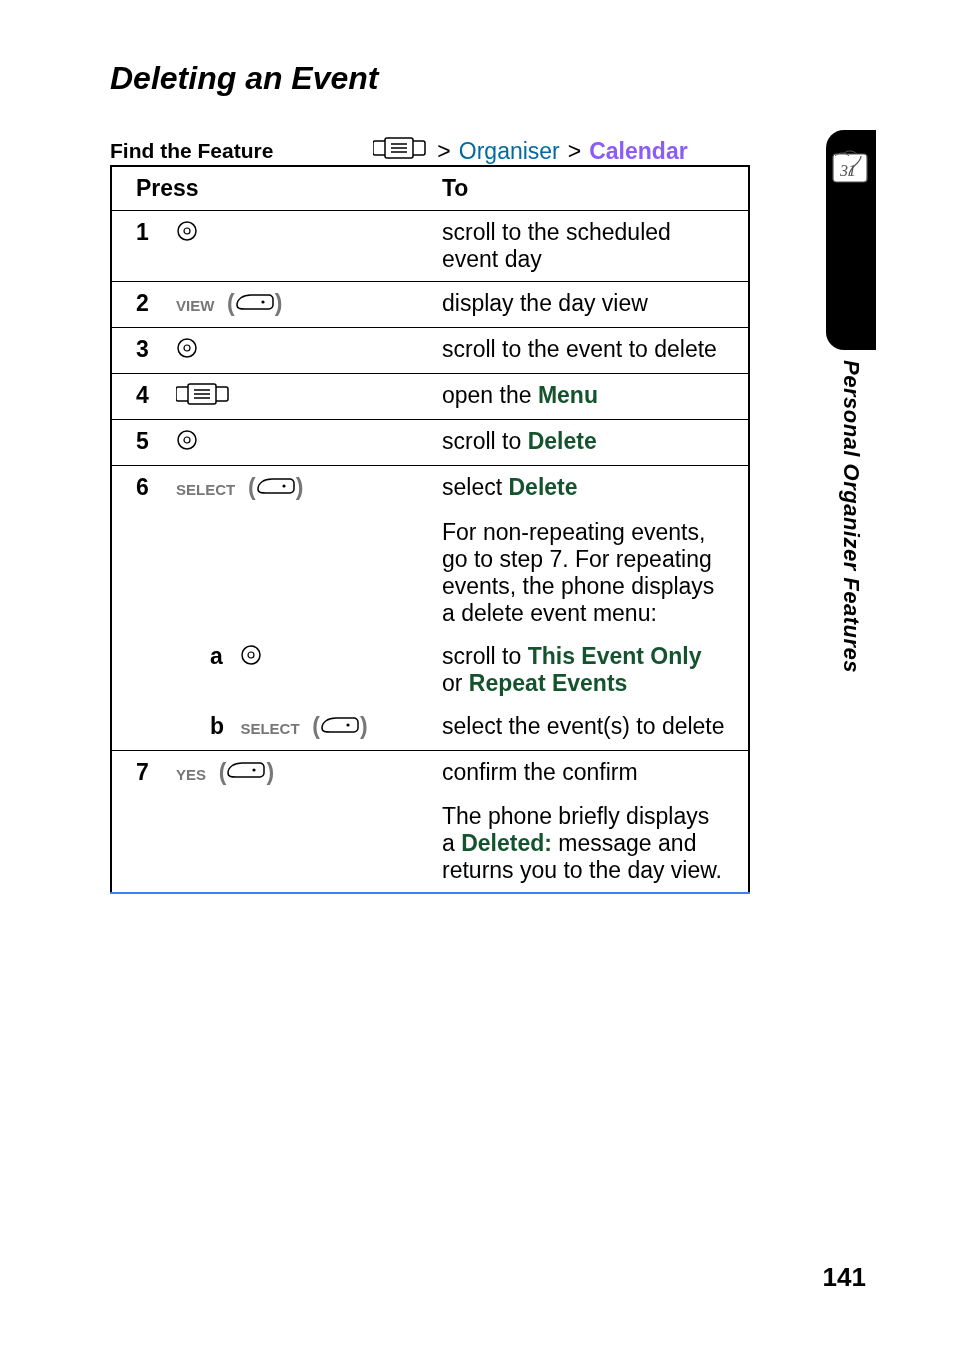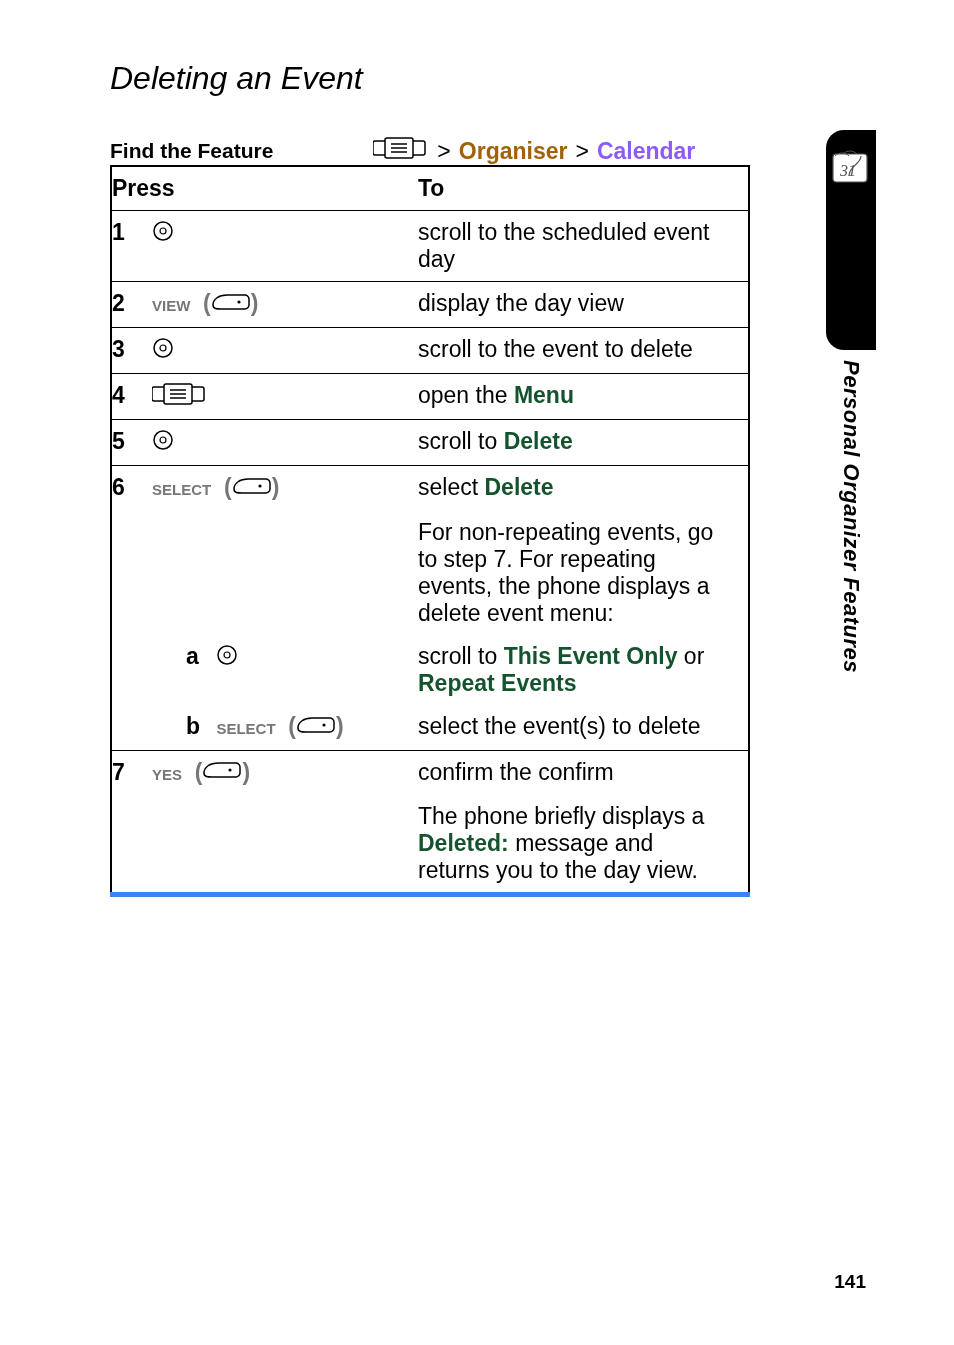"Deleting an Event" h1.title { font-weight: normal -> bold }
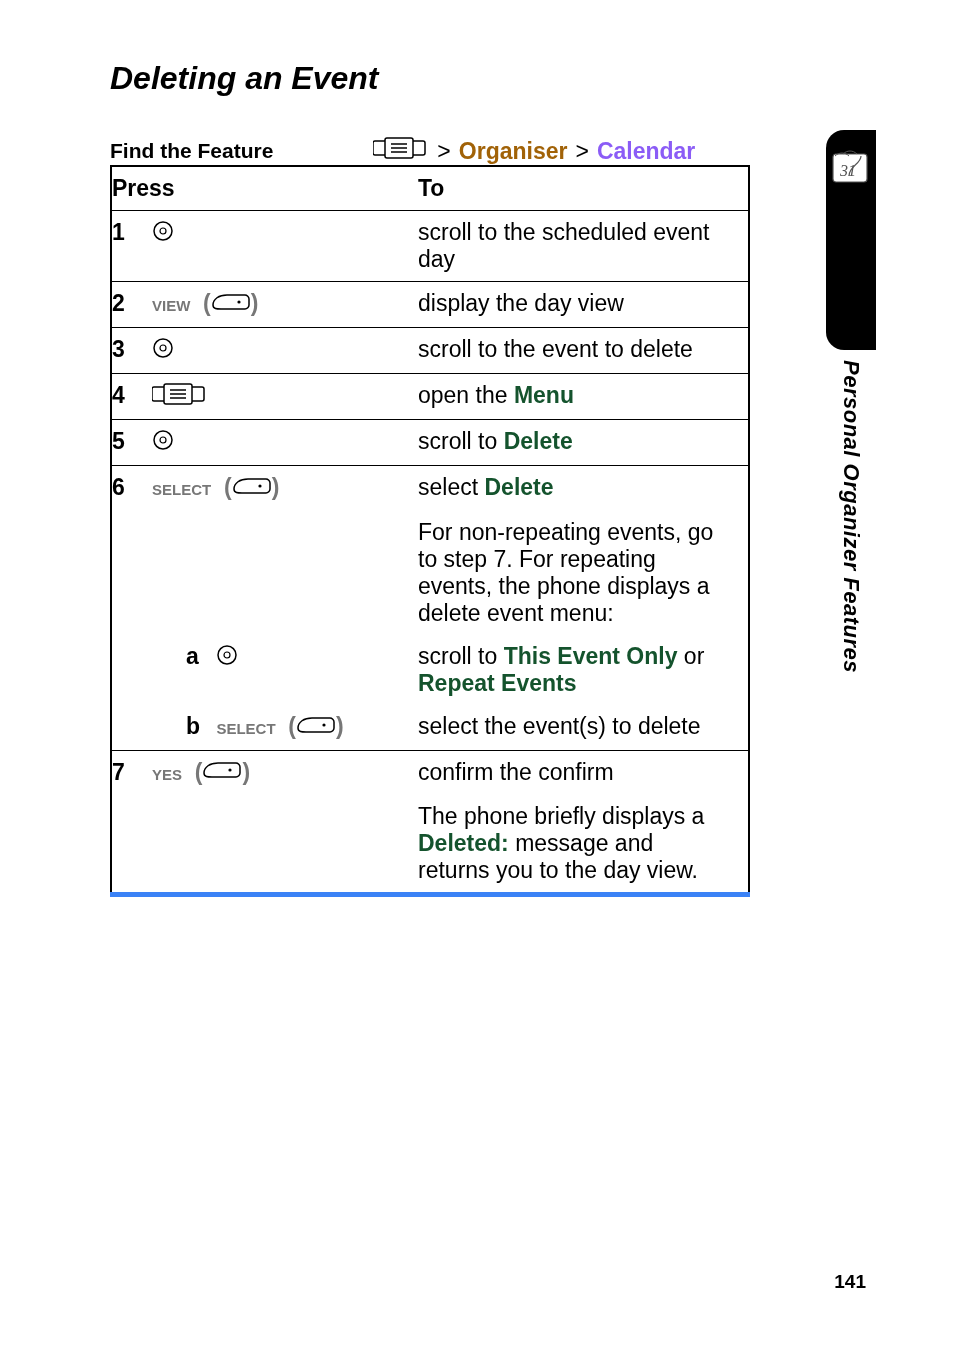"Organiser" .find-path .crumb1 { color: #a16207 -> #0369a1; font-weight: bold -> normal }
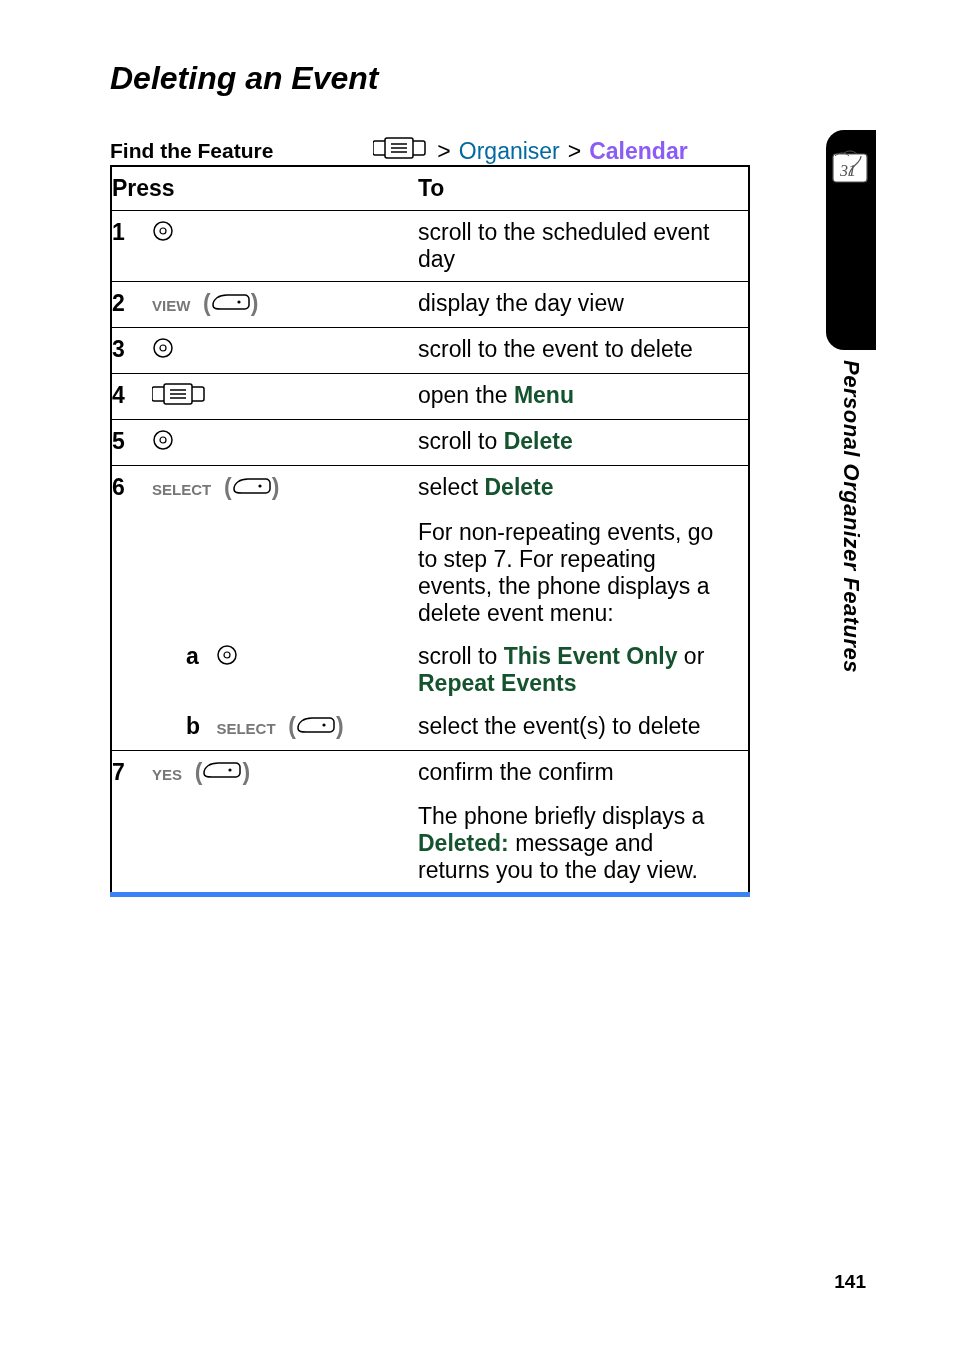"Press" table.steps th:first-child, table.steps td:first-child { padding-left: 0 -> 24px }
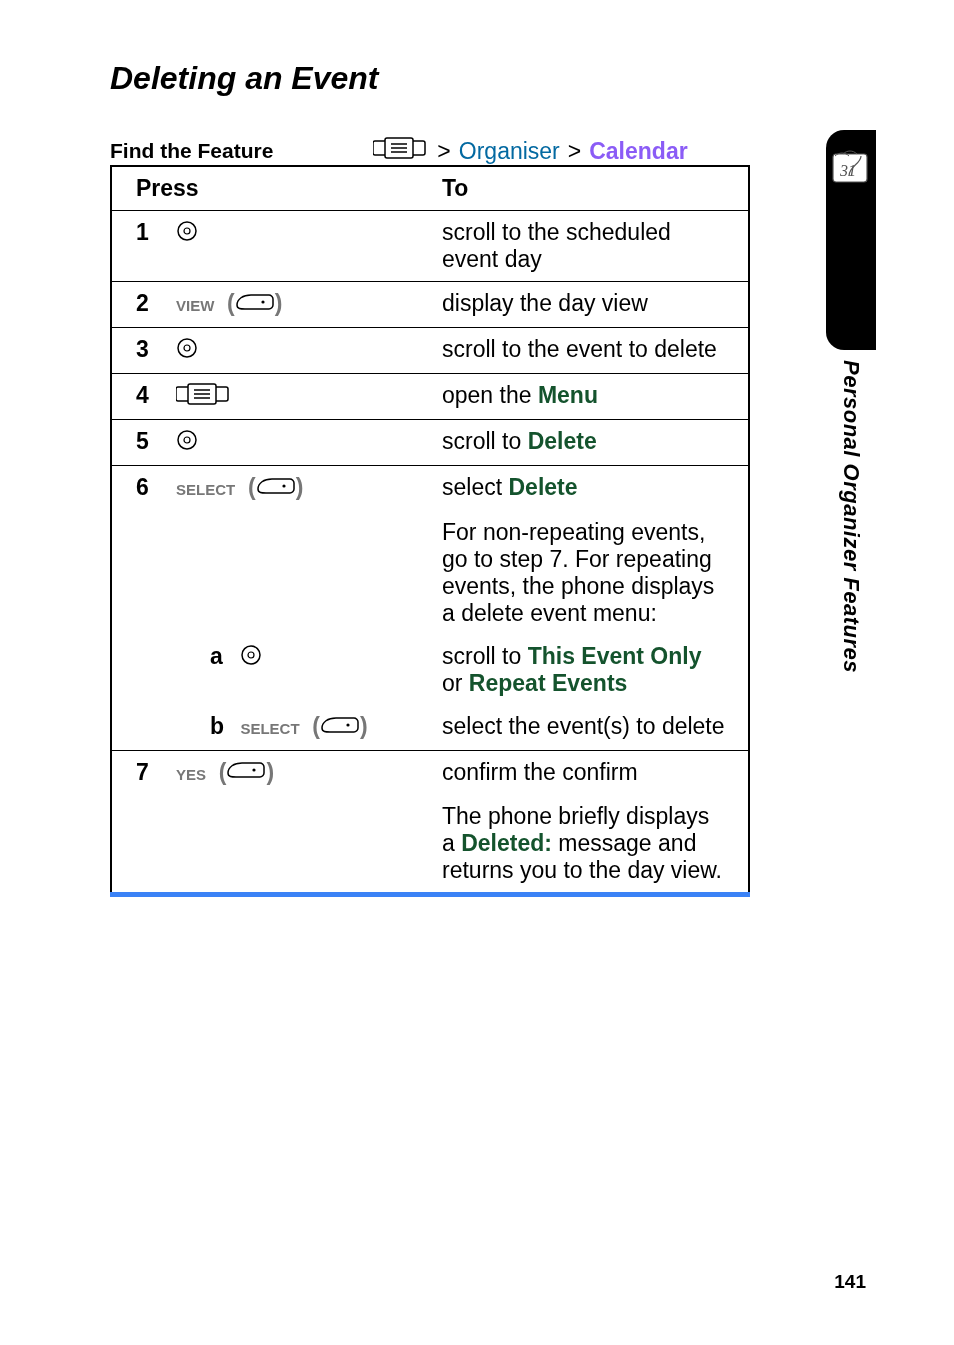"The phone briefly displays a" tr.last td { border-bottom: 5px solid #3b82f6 -> 2px solid #3b82f6 }
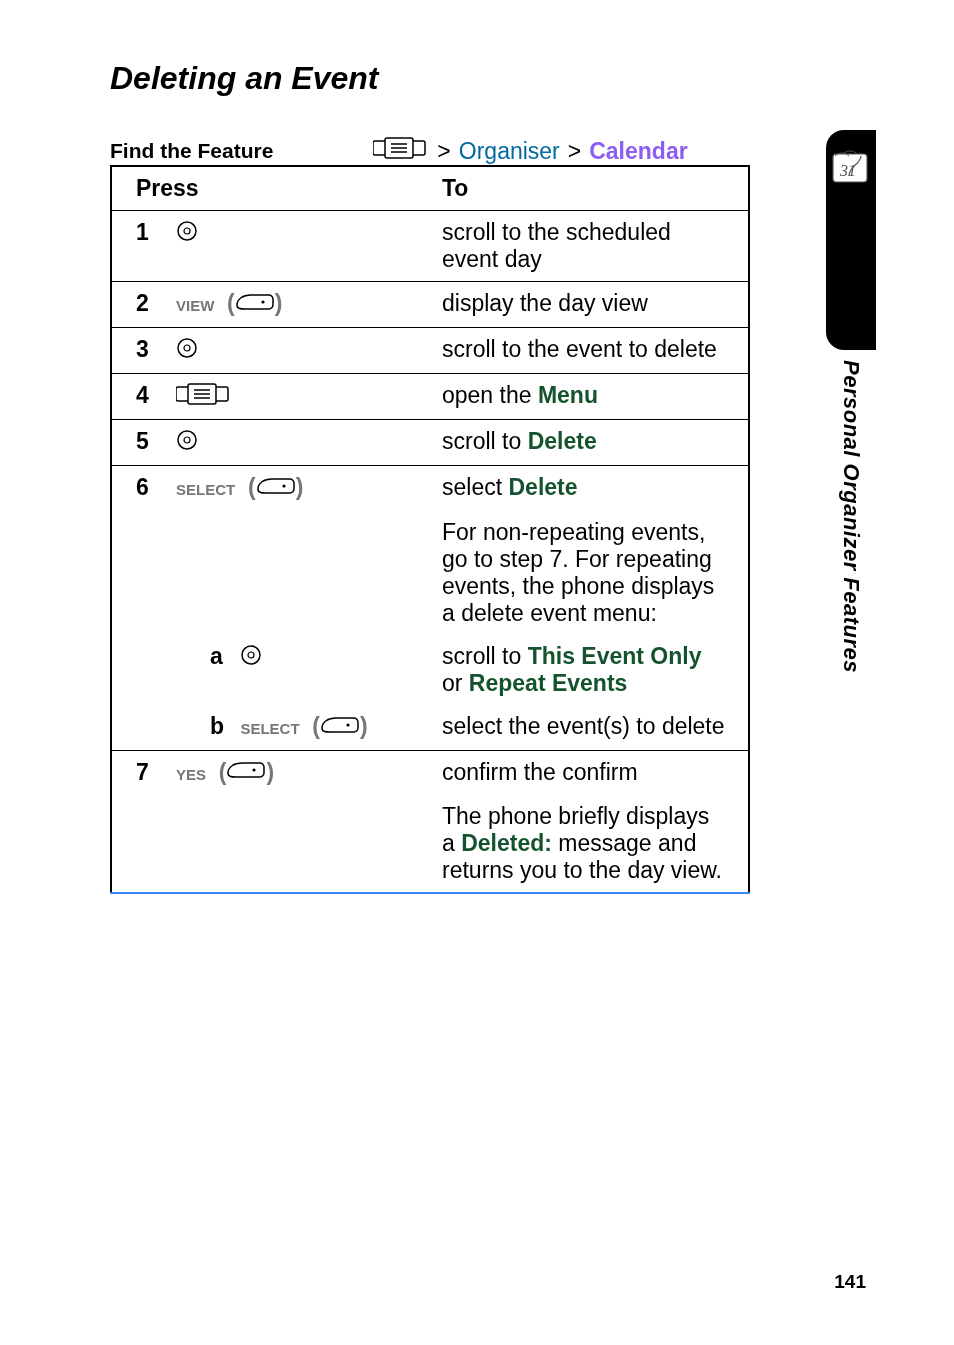"141" .page-number { font-size: 19px -> 26px }
